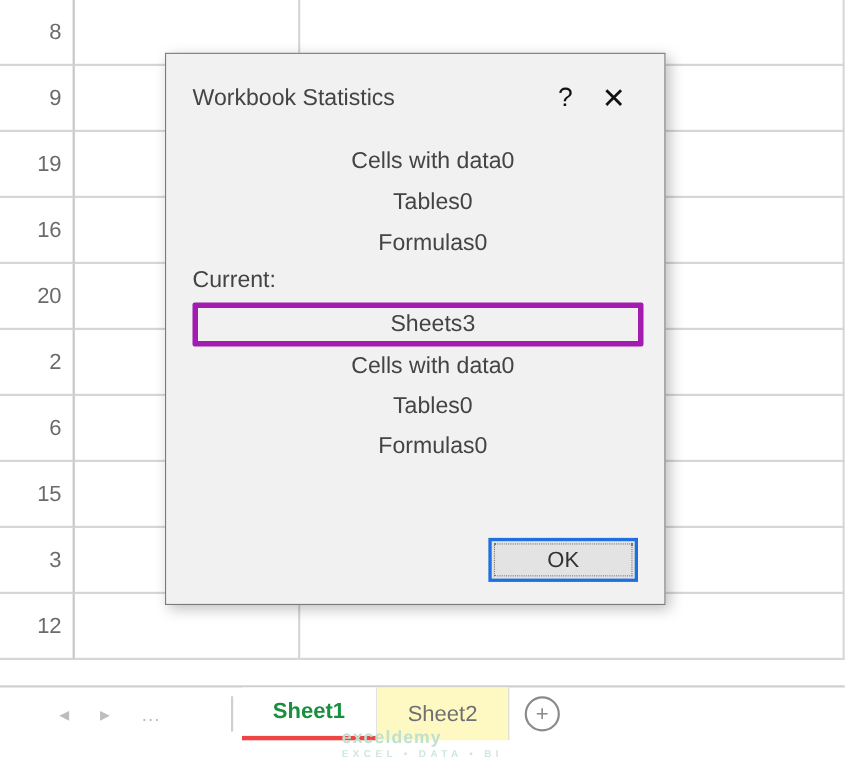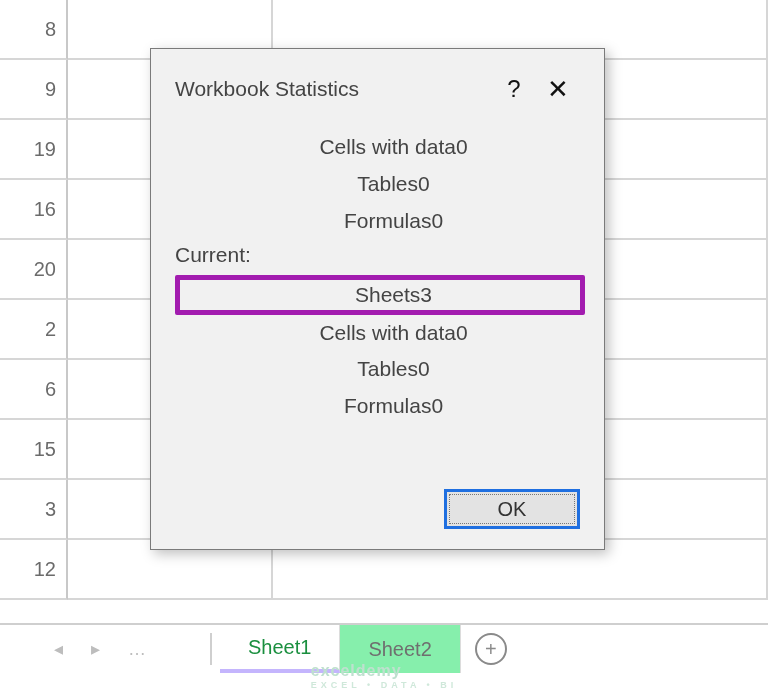"Sheet1" .sheet-tab.active { border-bottom: 4px solid #c4b5fd -> 4px solid #ef4444; font-weight: 400 -> 700 }
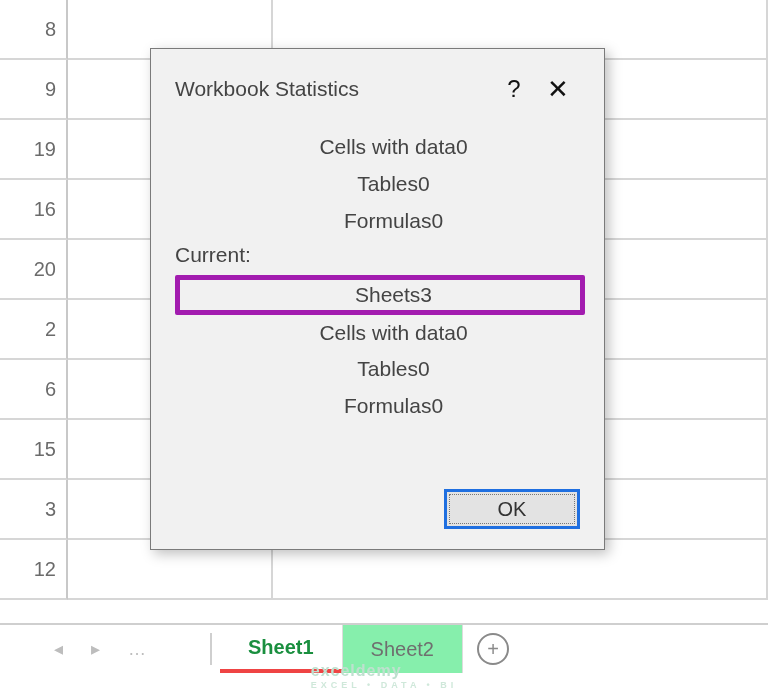"Sheet2" .sheet-tab { background: #86efac -> #fef9c3 }
